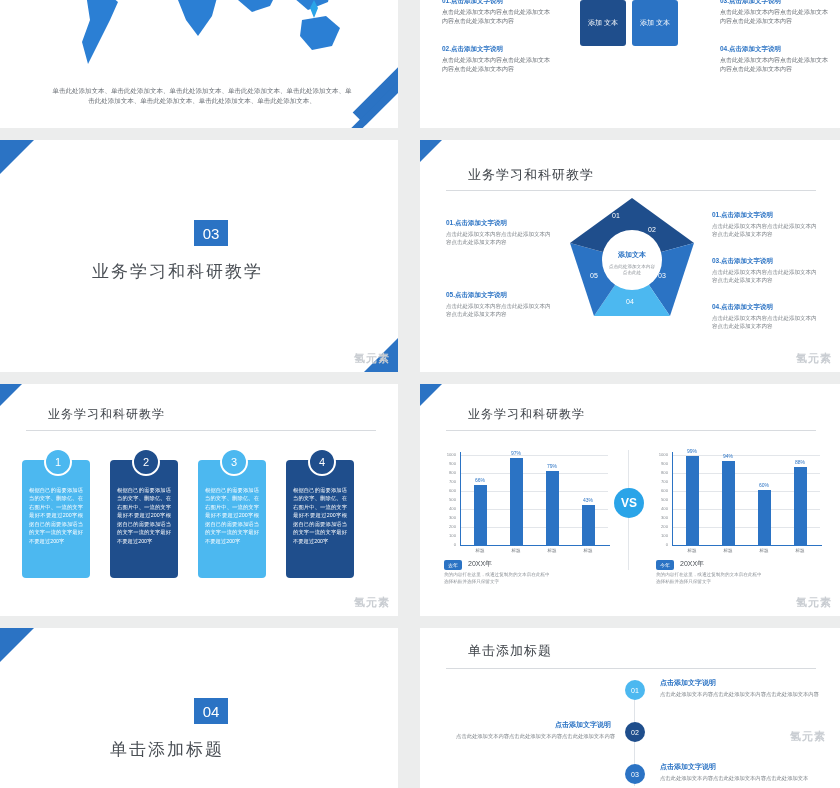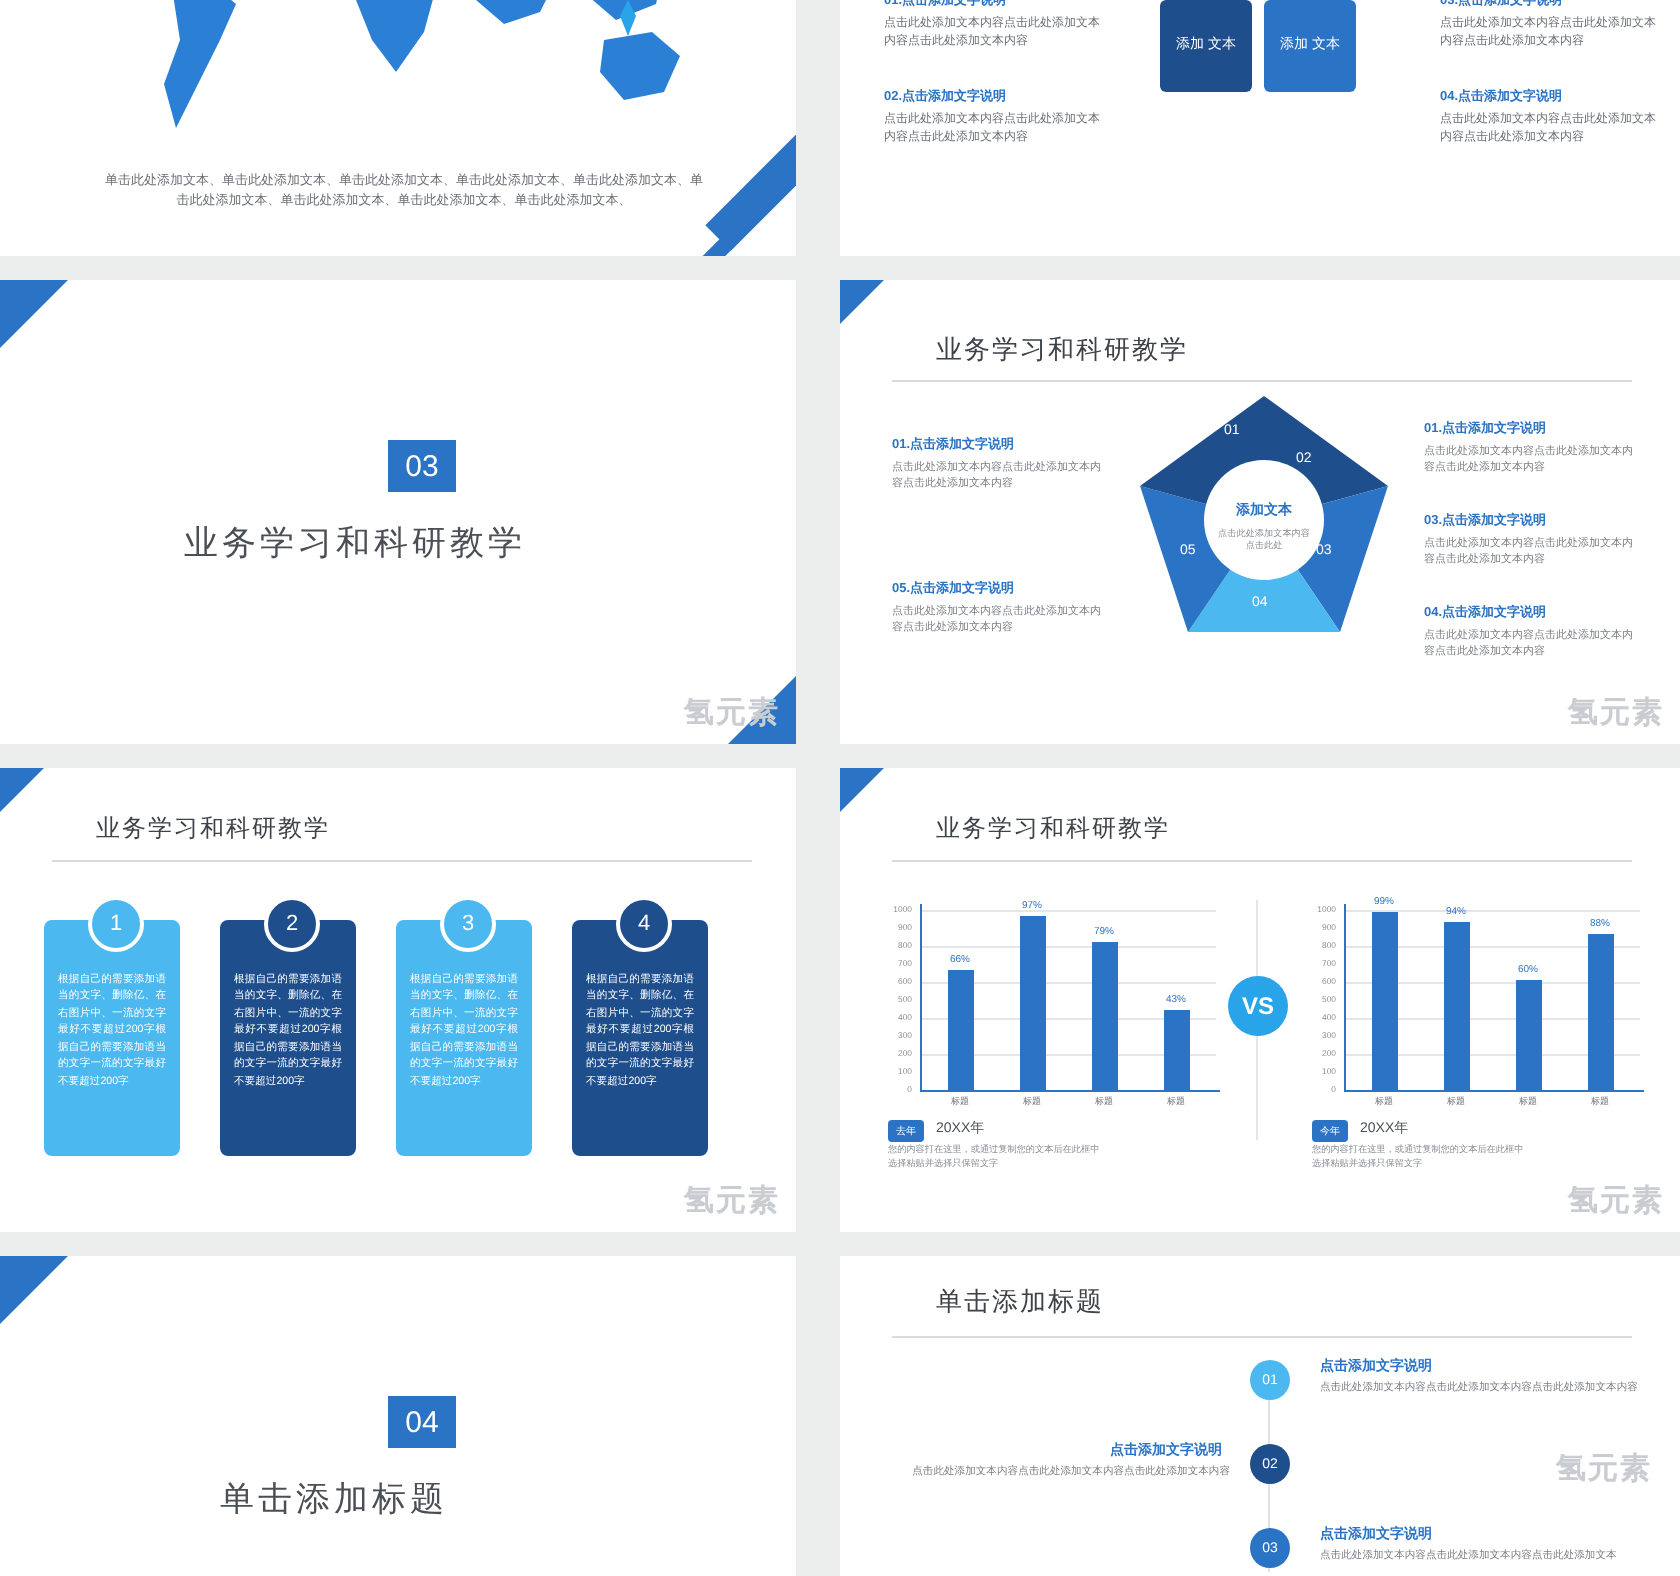"氢元素" .wm b { font-size: 15px -> 11px }
